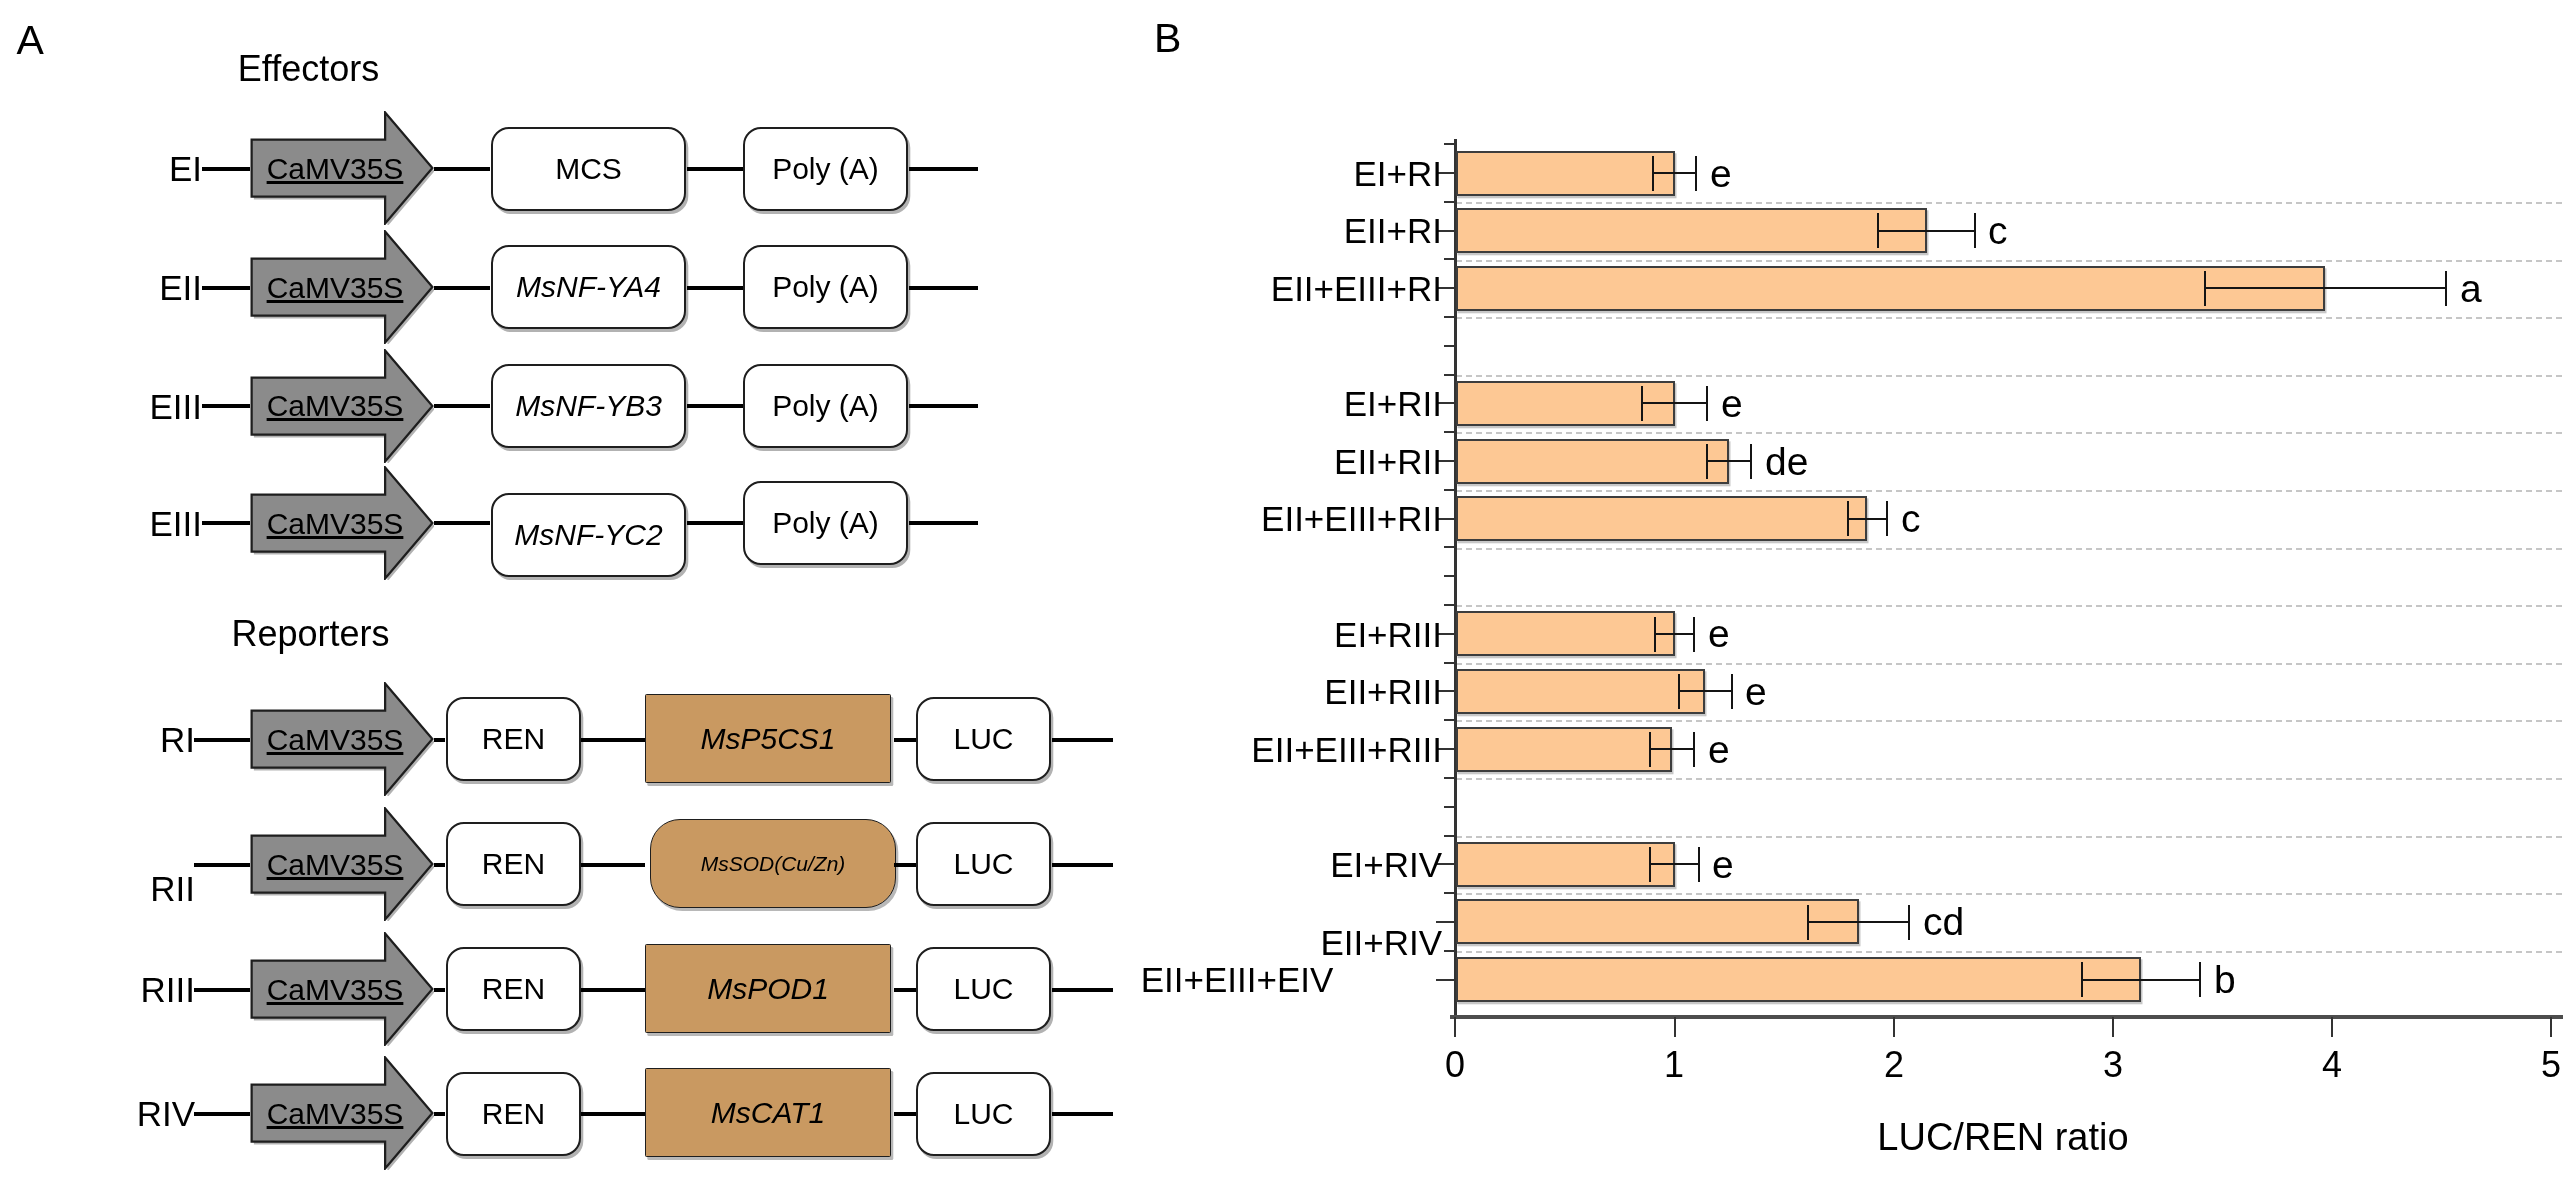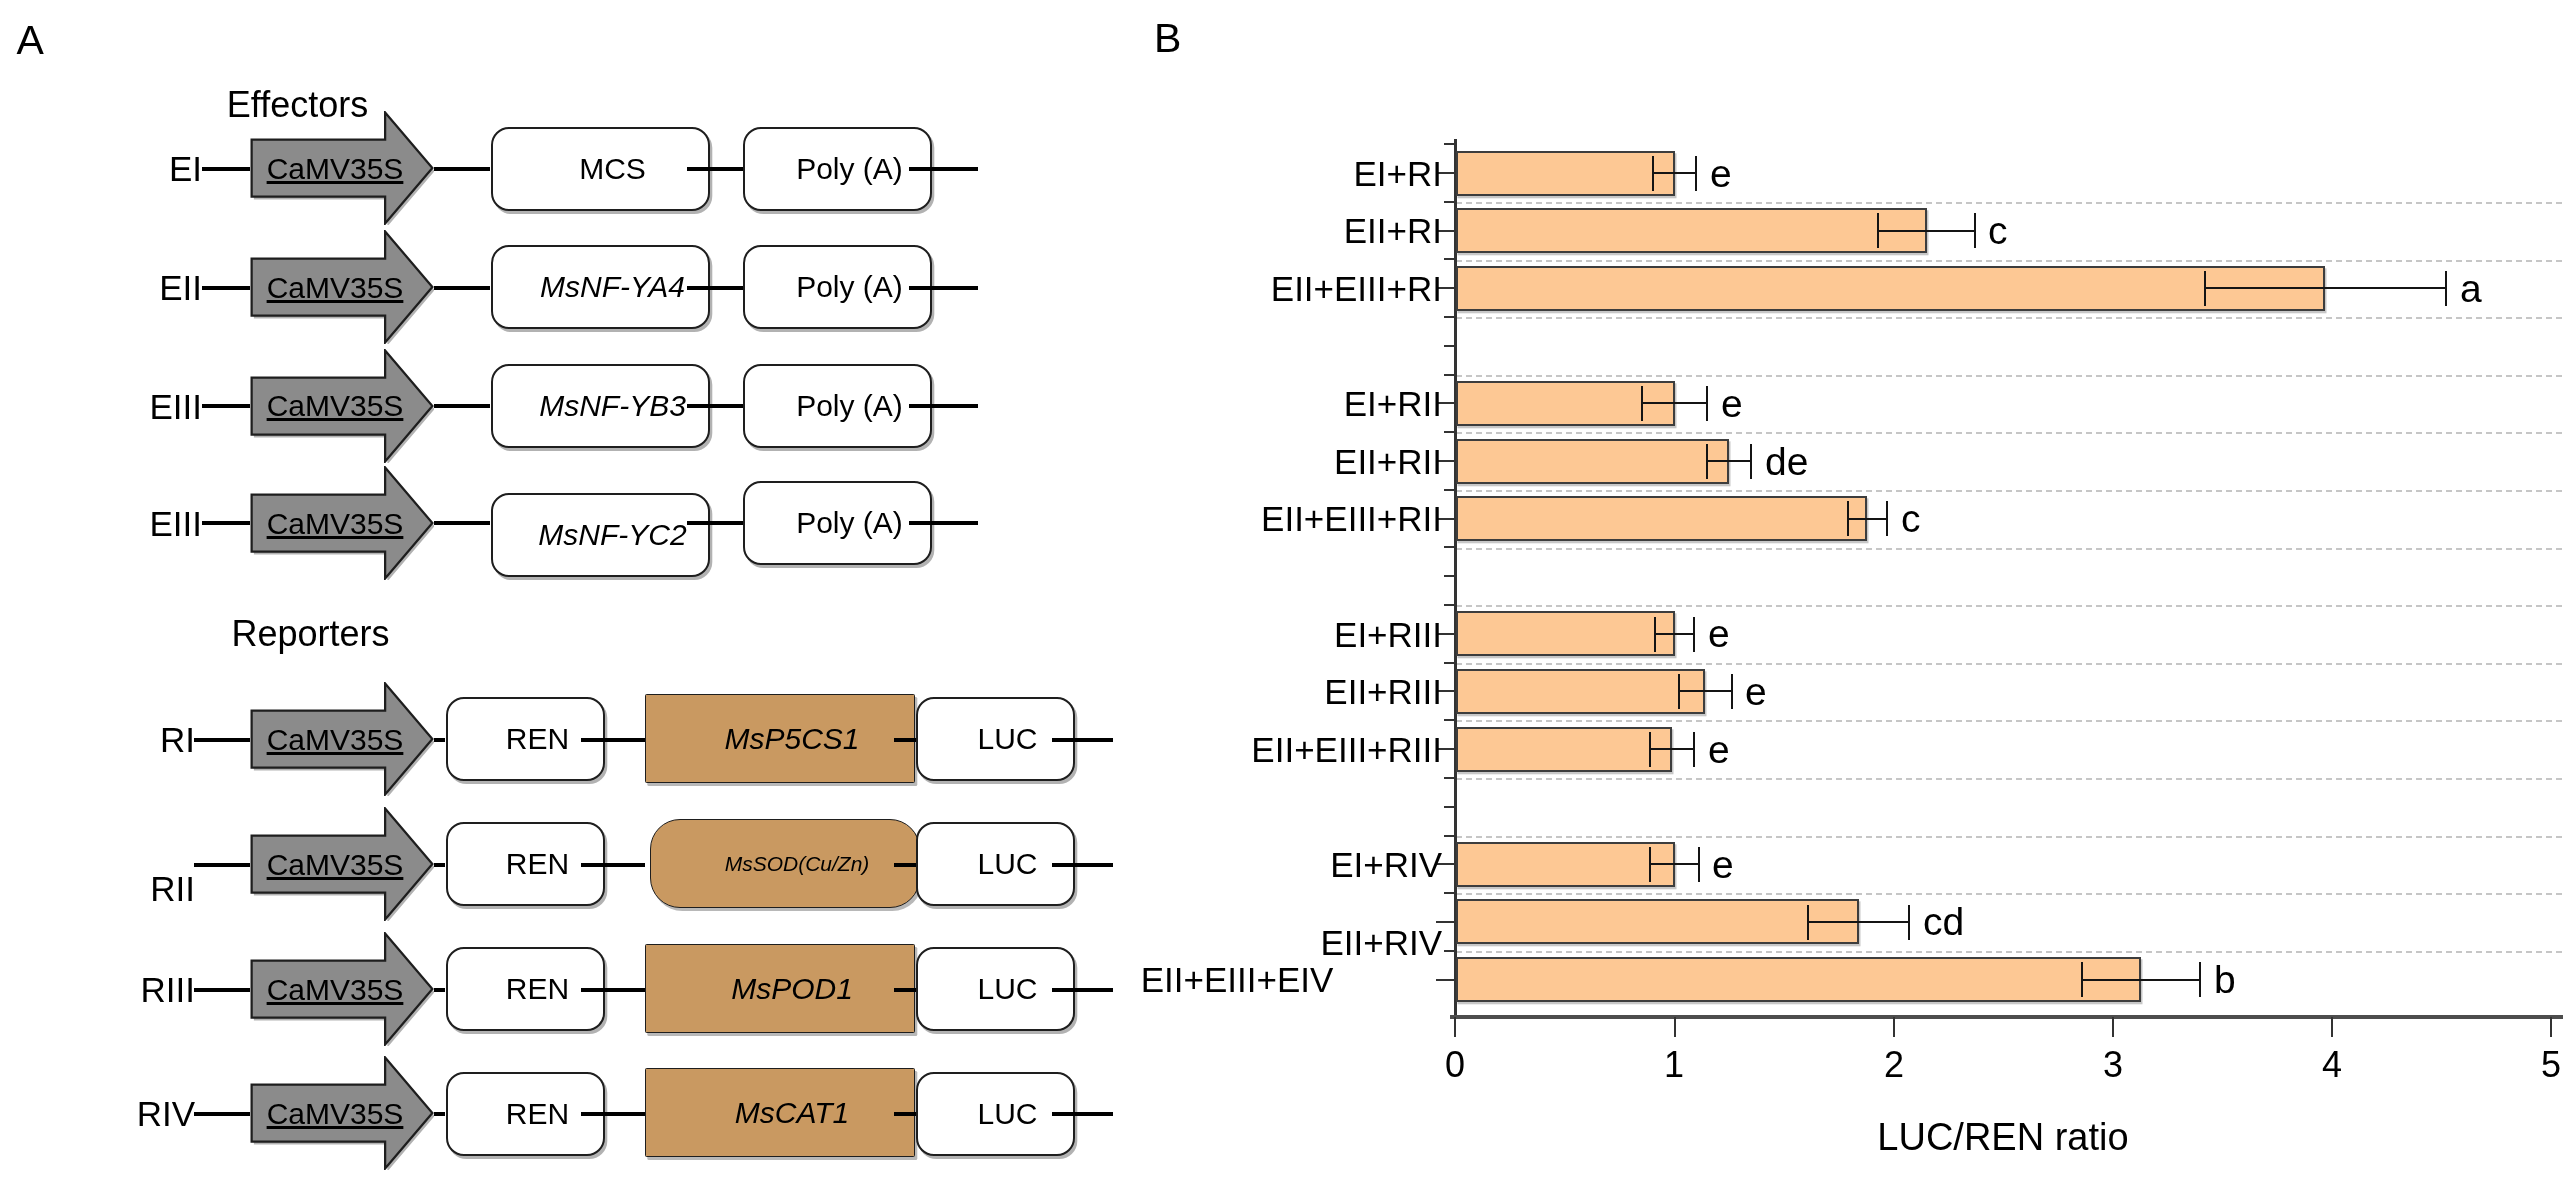"Effectors" div.sec-title { left: 181px -> 192px; margin-top: 36px -> none }
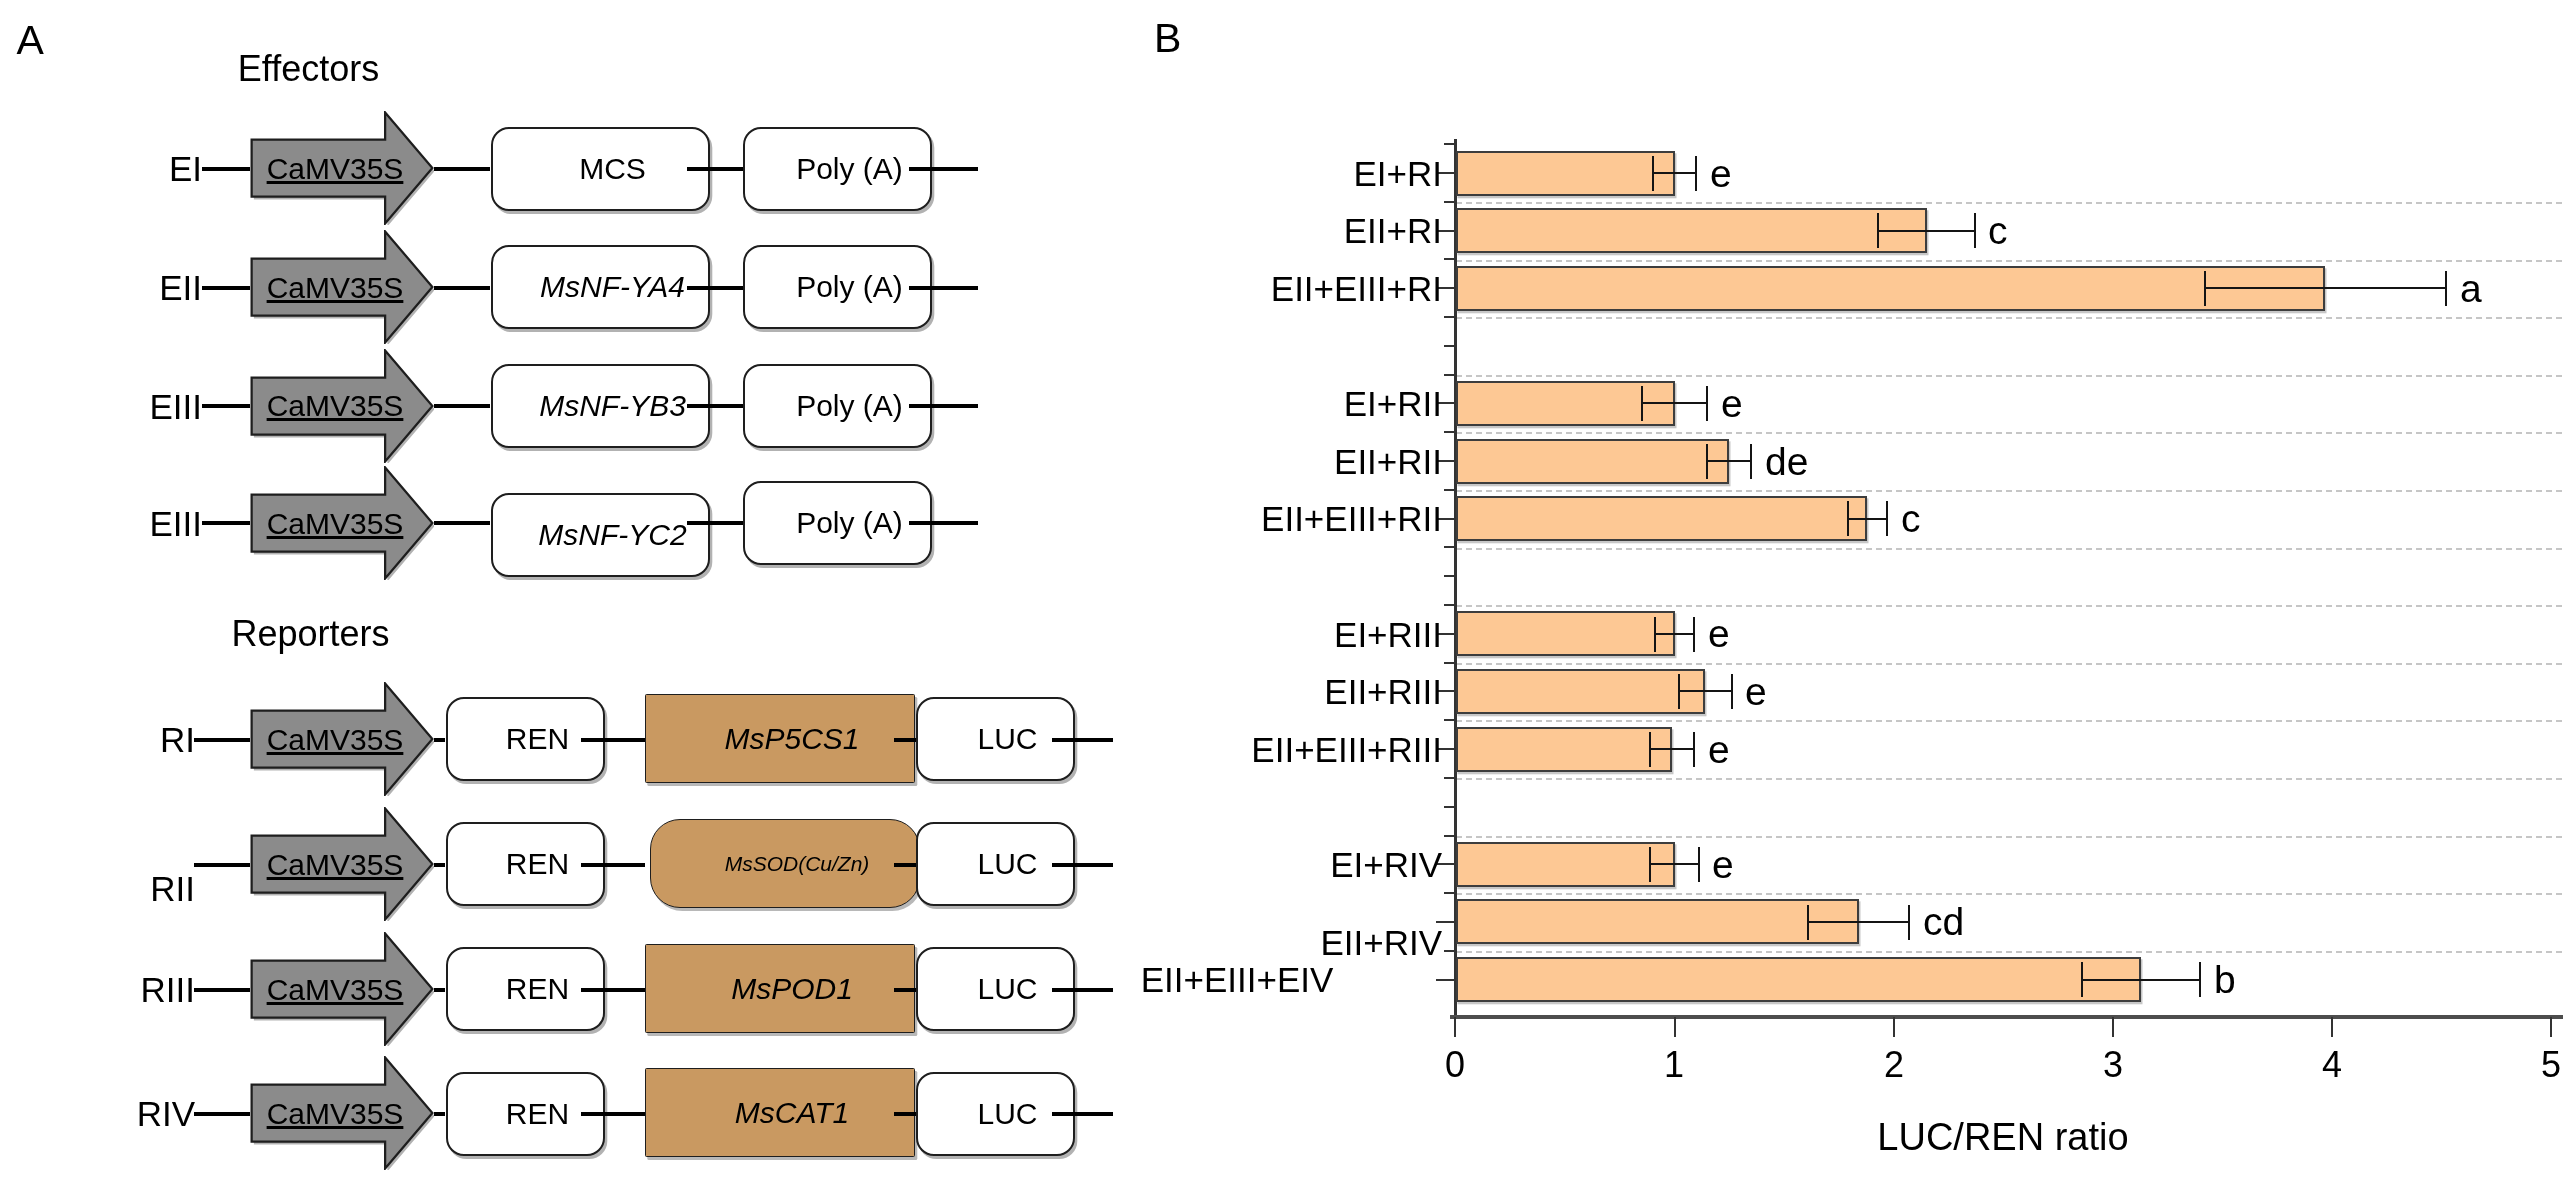"MCS" .gene-box { padding-left: 24px -> none }
